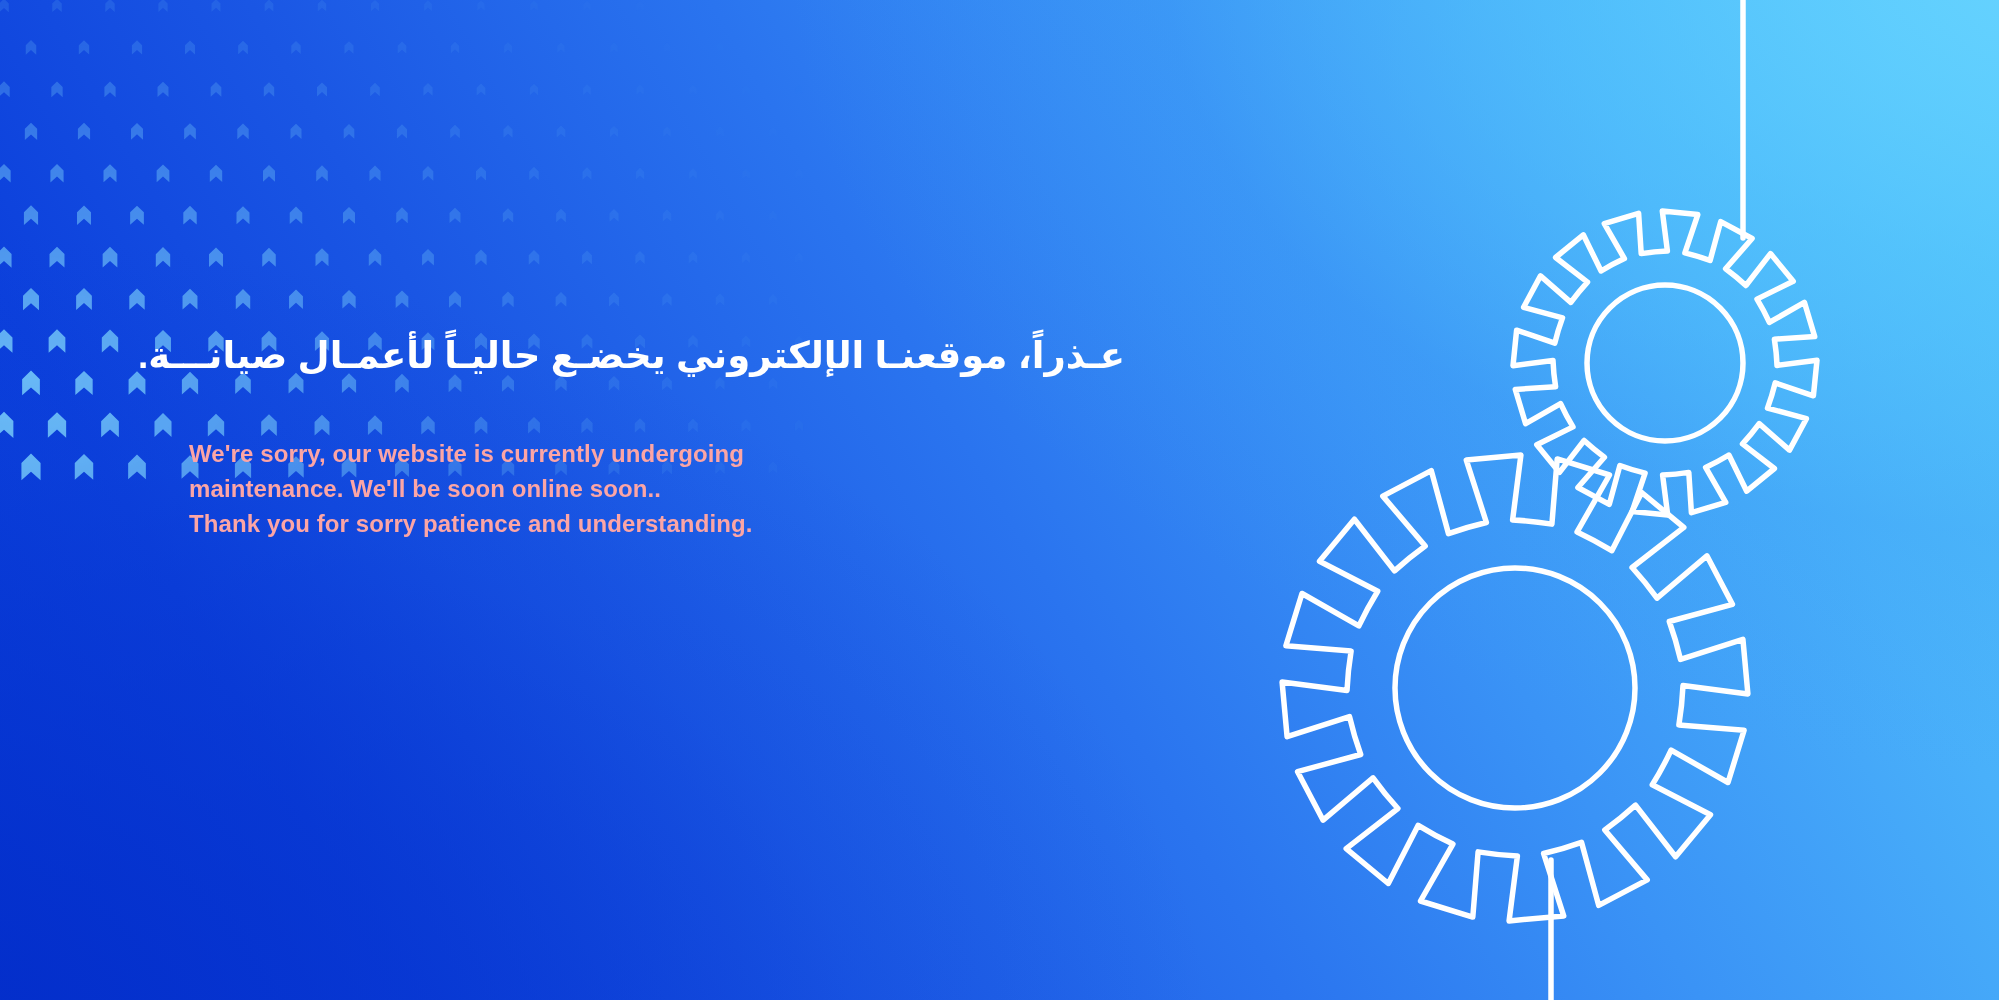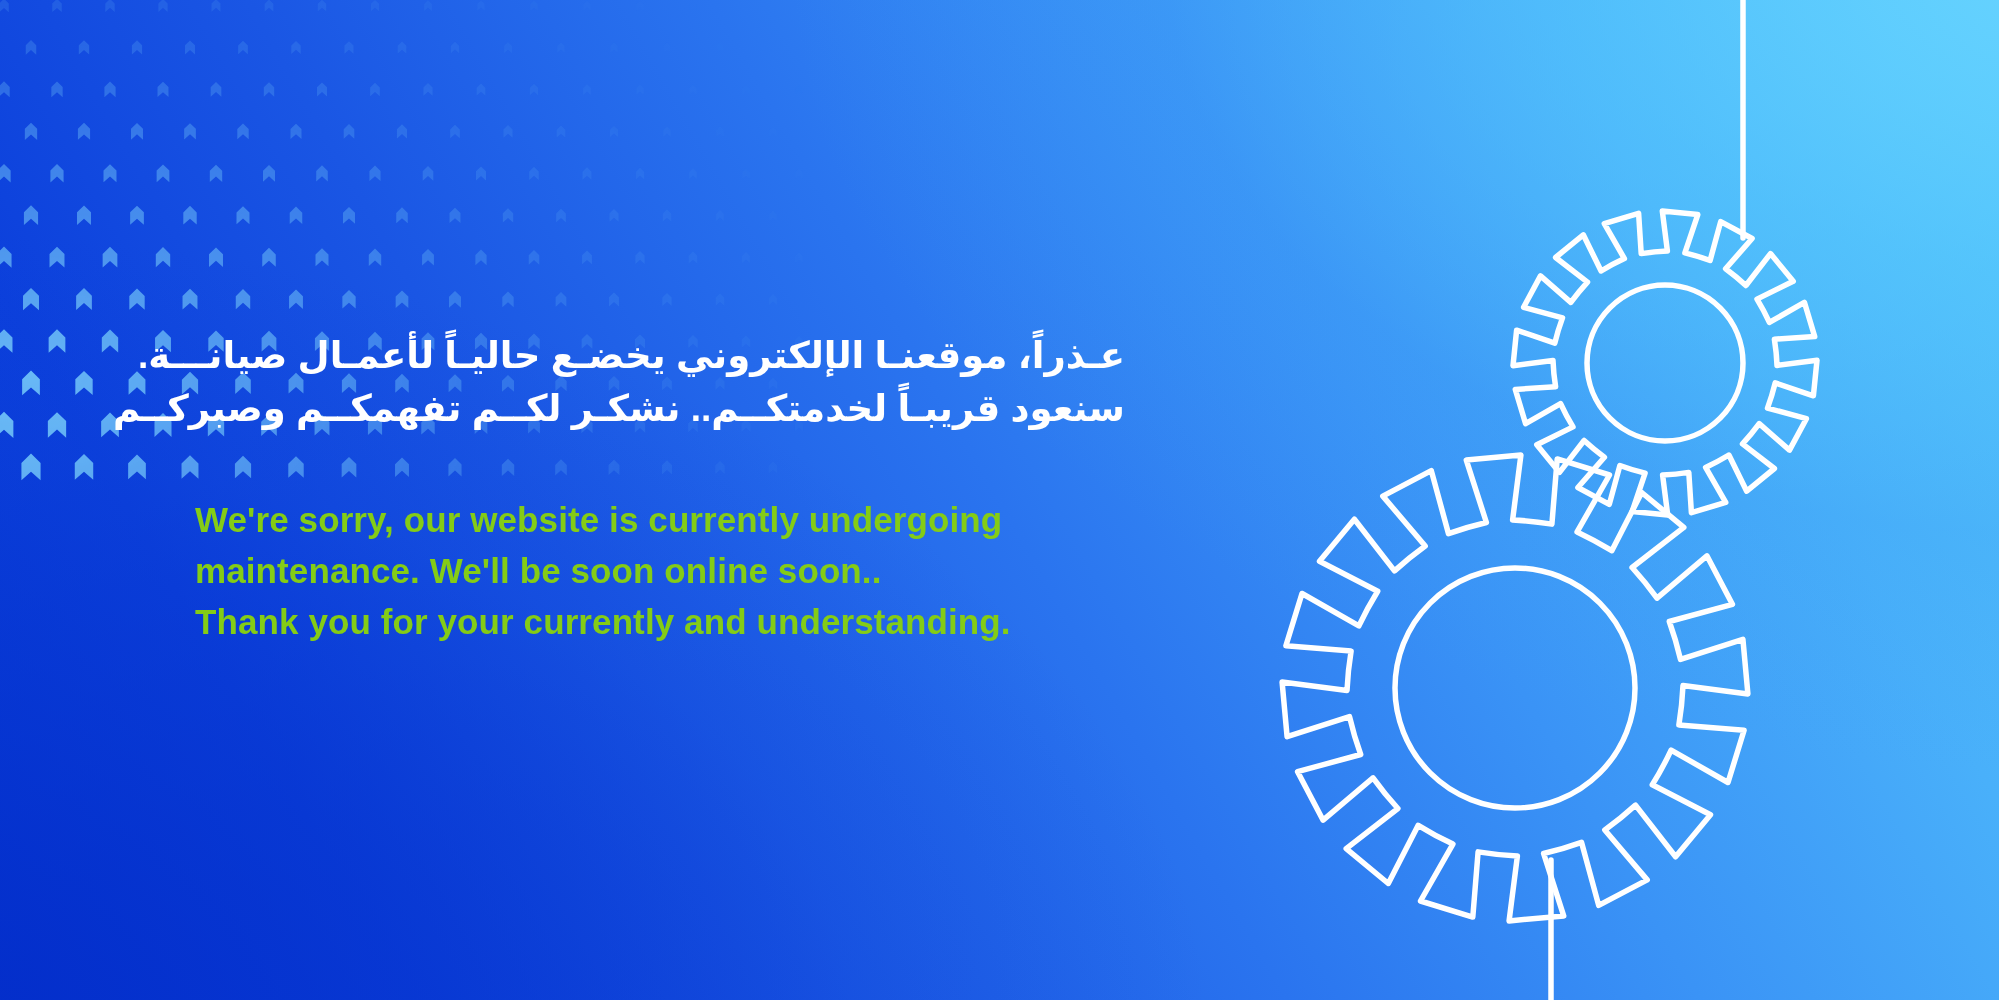"سنعود قريبـاً لخدمتكــم.. نشكـر لكــم" span.ar-line { html: <span>سنعود قريبـاً لخدمتكــم.. نشكـر لكــم تفهمكــم وصبركــم</span> -> none }
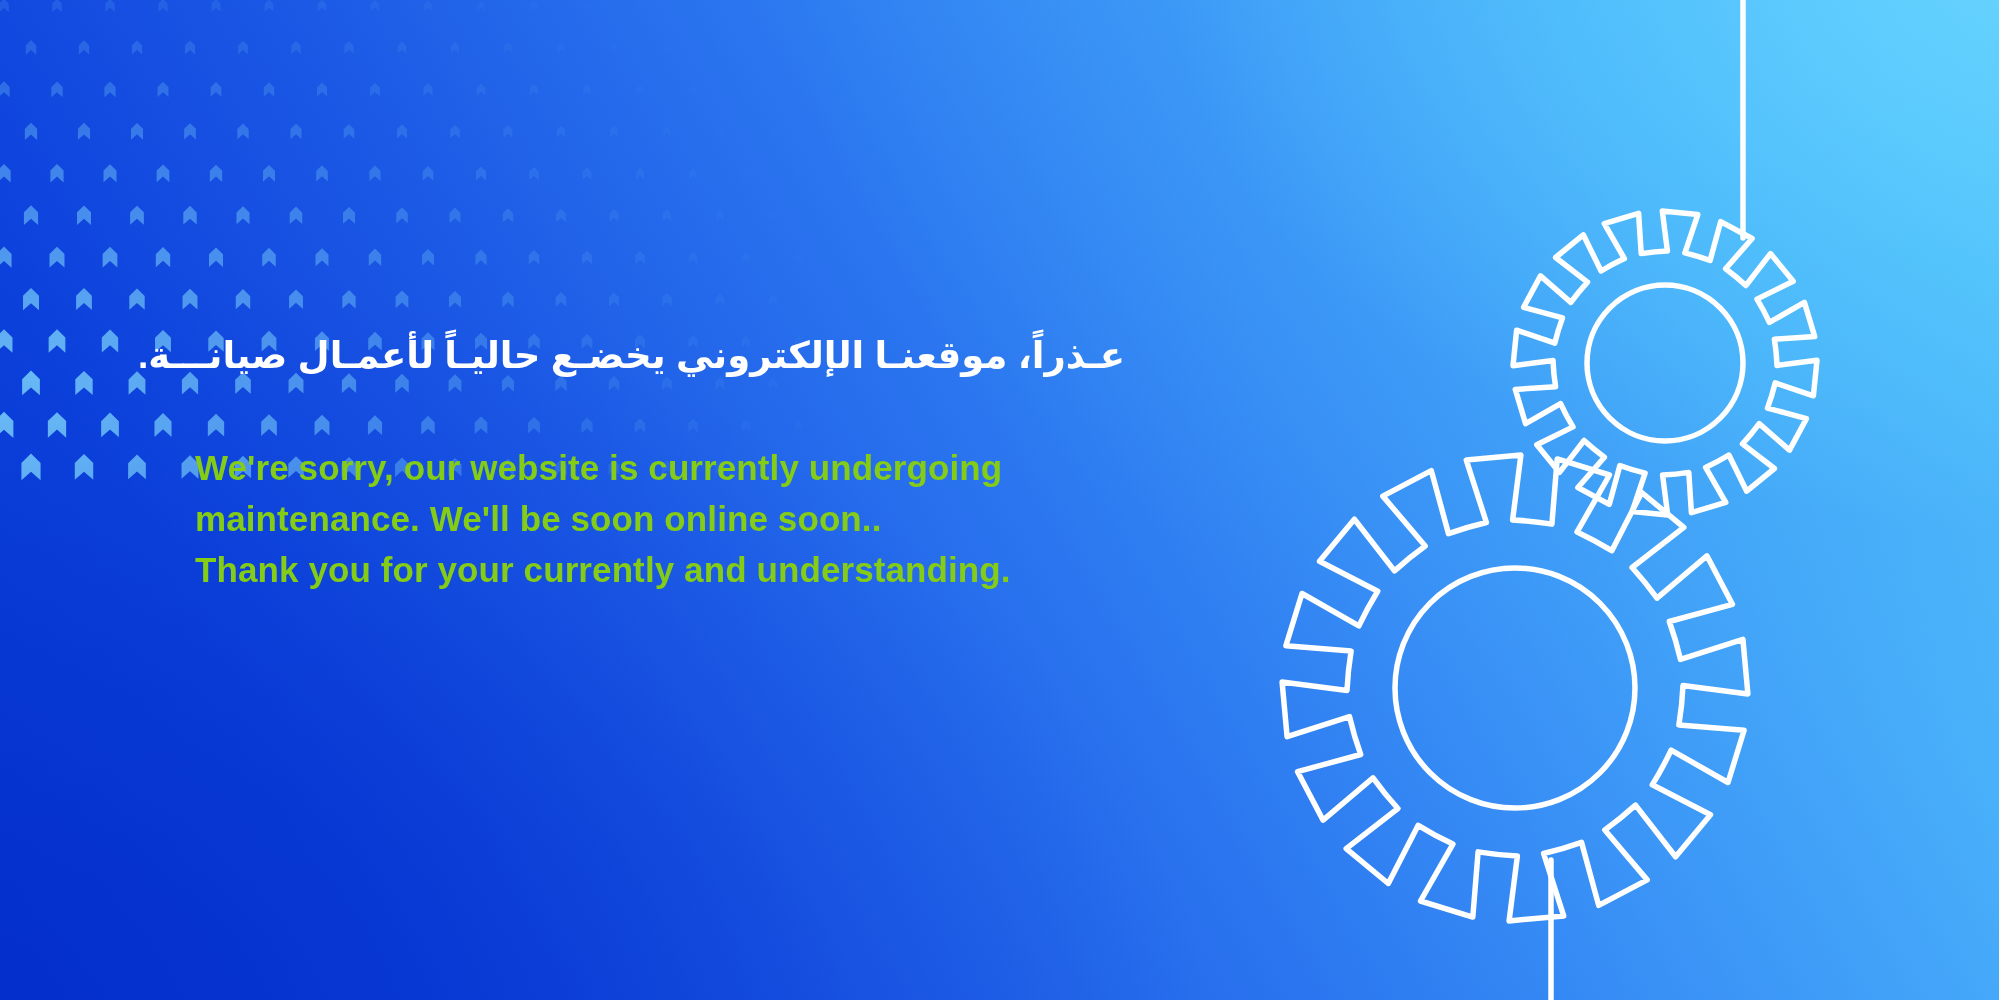"We're sorry, our website is" .en-block { color: #84cc16 -> #fca5a5; font-size: 35px -> 24px; margin: 7px -> 1px }
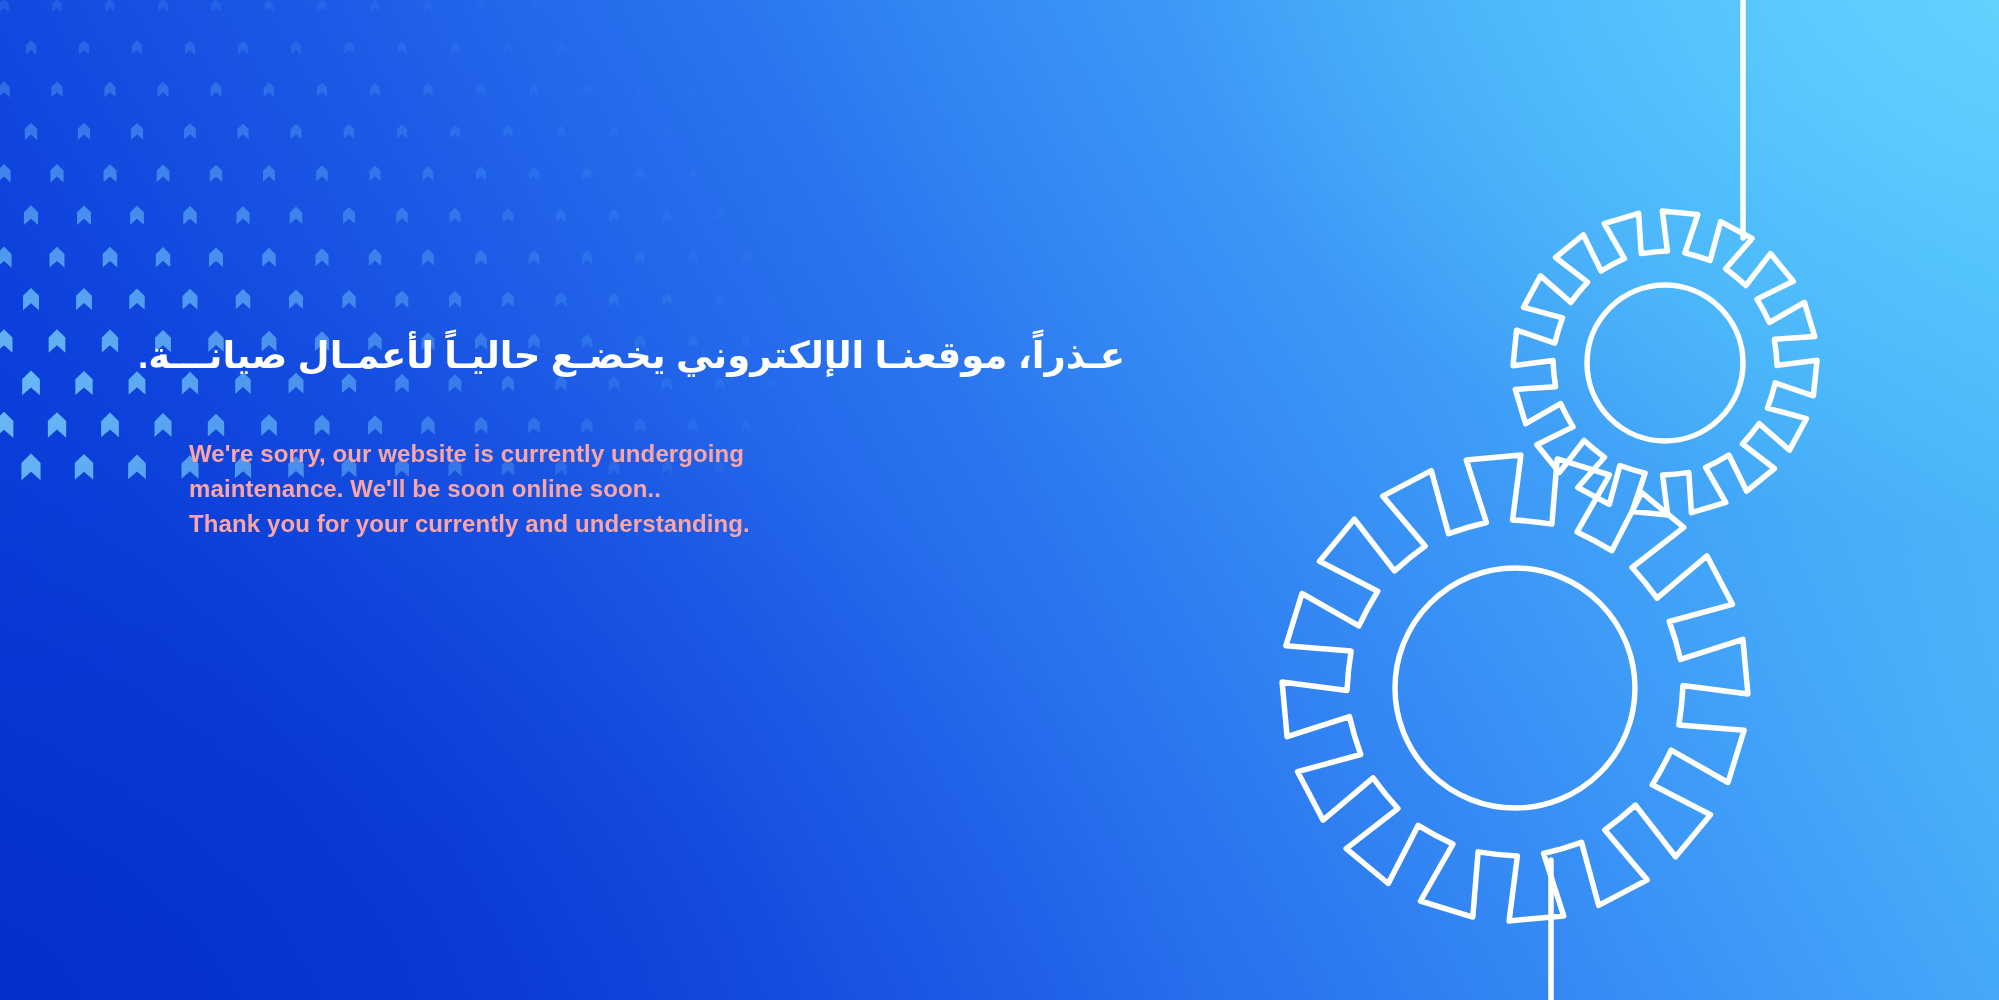"Thank you for your currently" span.en-line { text: your currently -> sorry patience }
